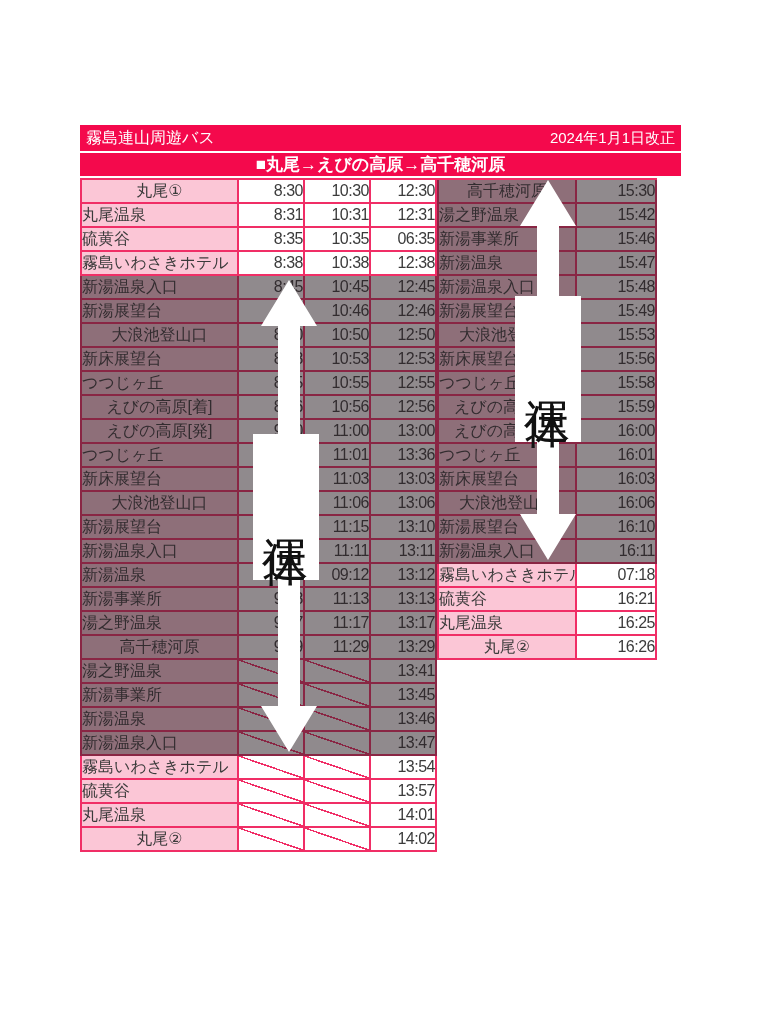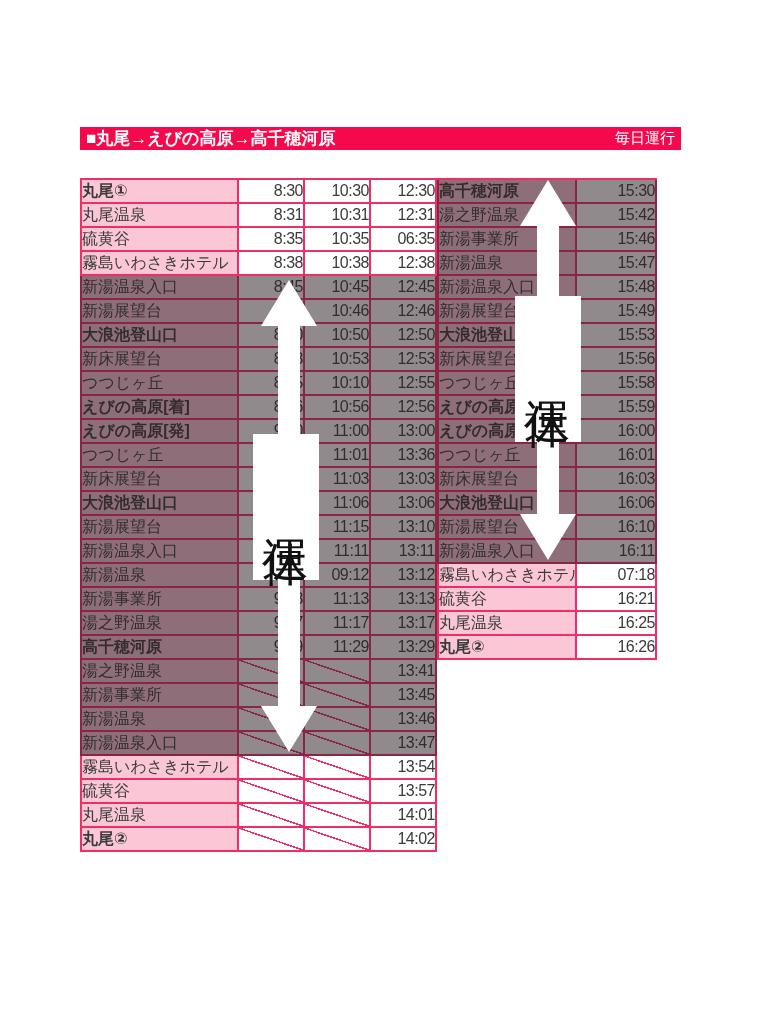"霧島連山周遊バス" div.hdr-row { html: none -> <div> <span>霧島連山周遊バス</span> <span>2024年1月1日改正</span> </div> }
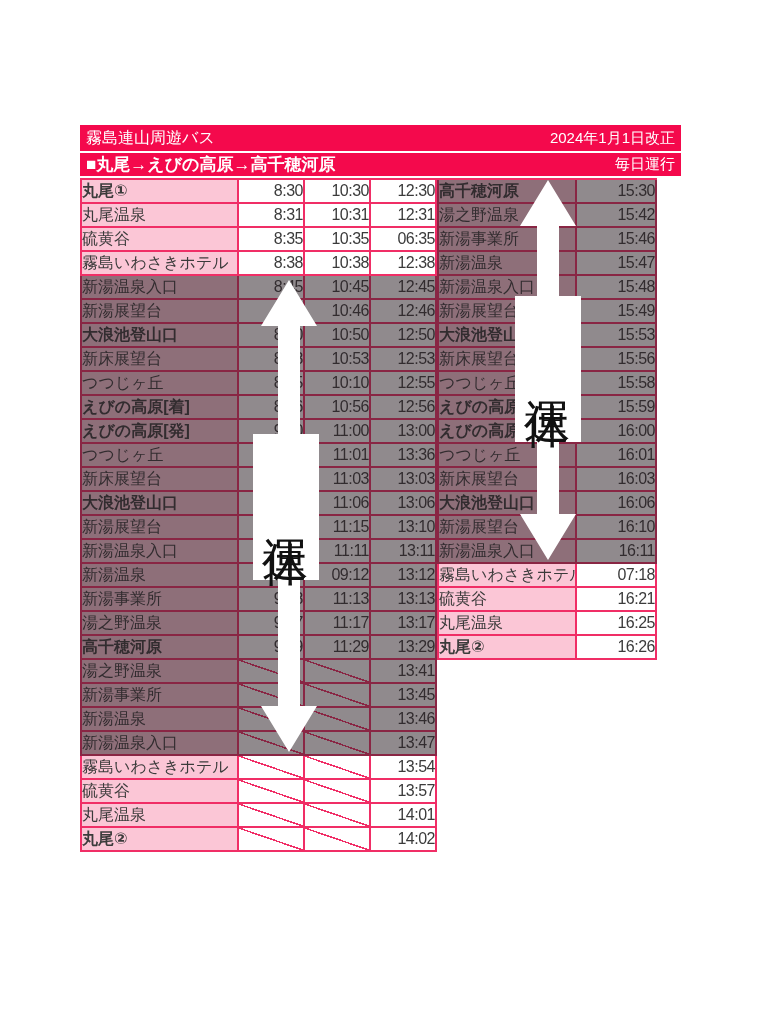"■丸尾→えびの高原→高千穂河原" .hdr-row2 { flex-direction: none -> column }
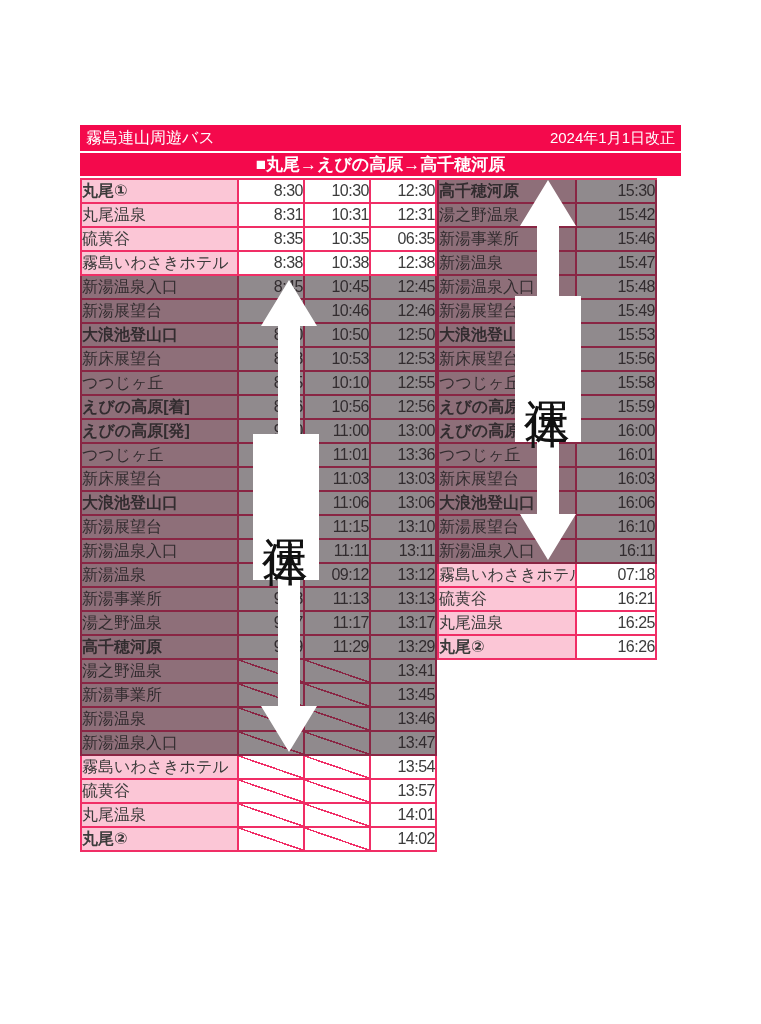"丸尾①" td.name.bold { font-weight: bold -> normal; text-align: none -> center }
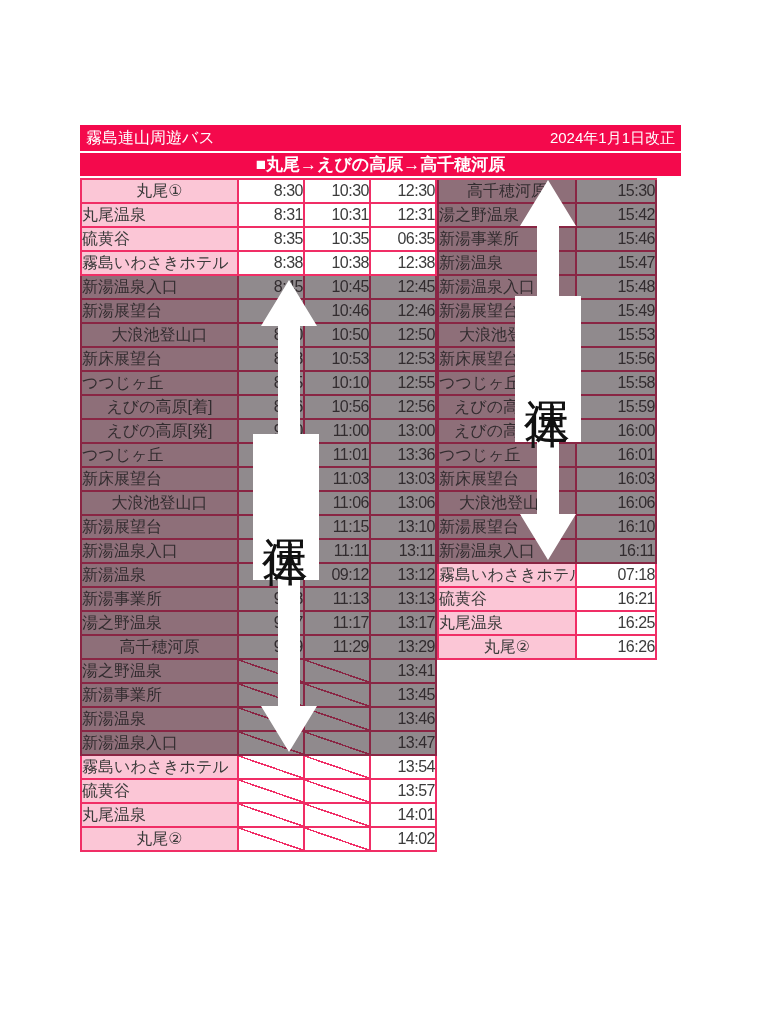"10:10" td.time { text: 10:10 -> 10:55 }
